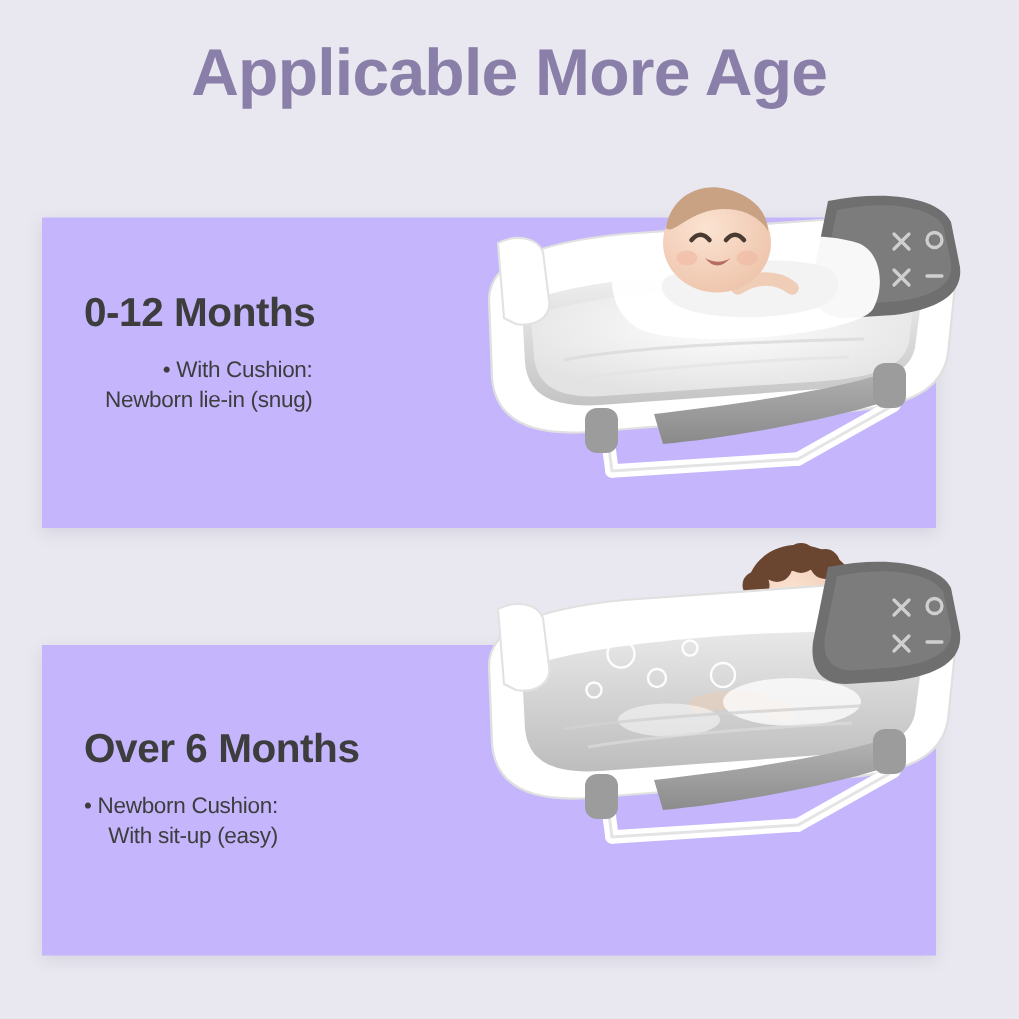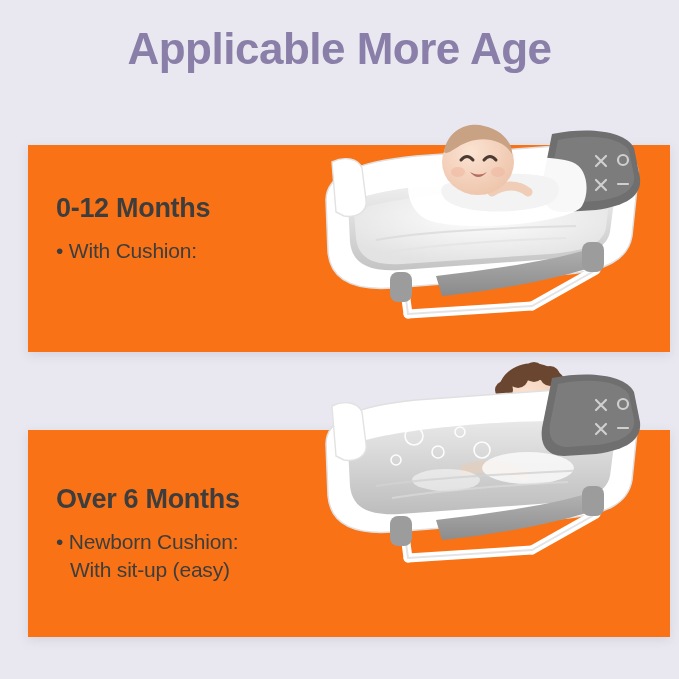"0-12 Months" .card { background: #f97316 -> #c4b5fd; padding-left: 46px -> none }
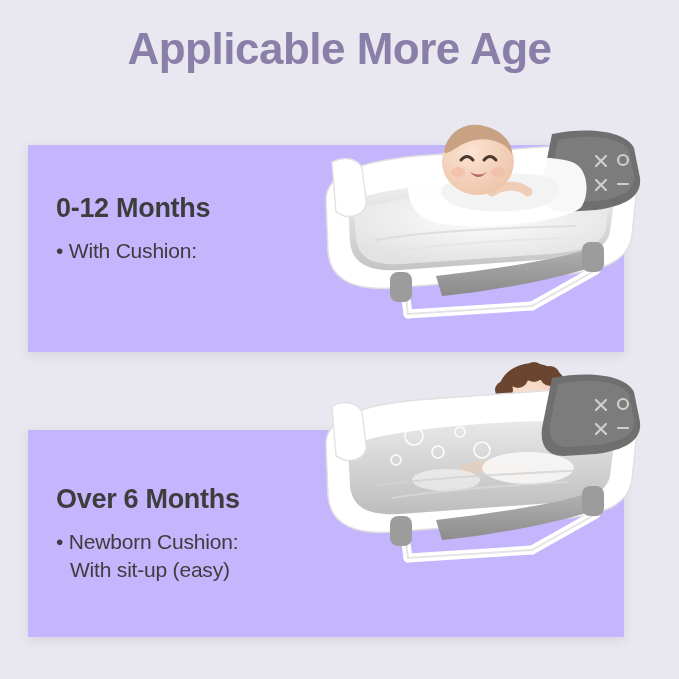"• With Cushion:" .card-body { font-size: 21px -> 15px; text-align: none -> right }
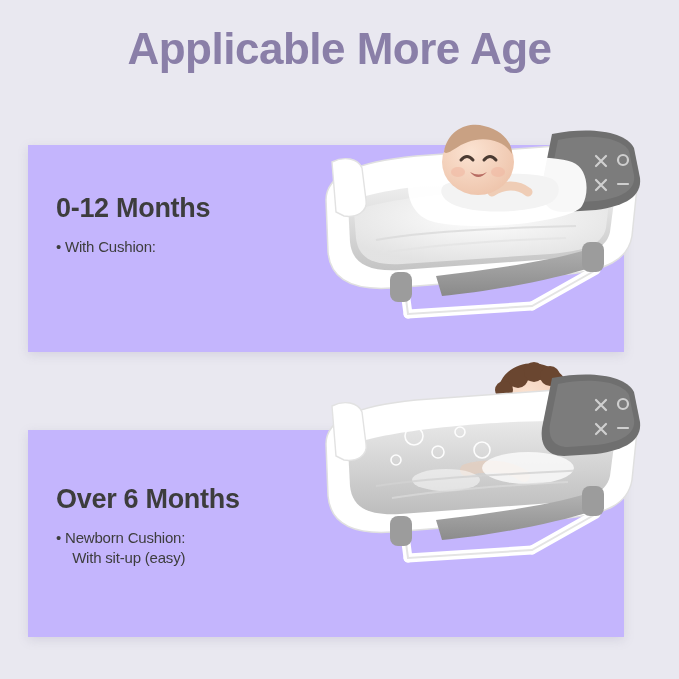"Newborn lie-in (snug)" span.l2 { html: none -> <span>Newborn lie-in (snug)</span> }
